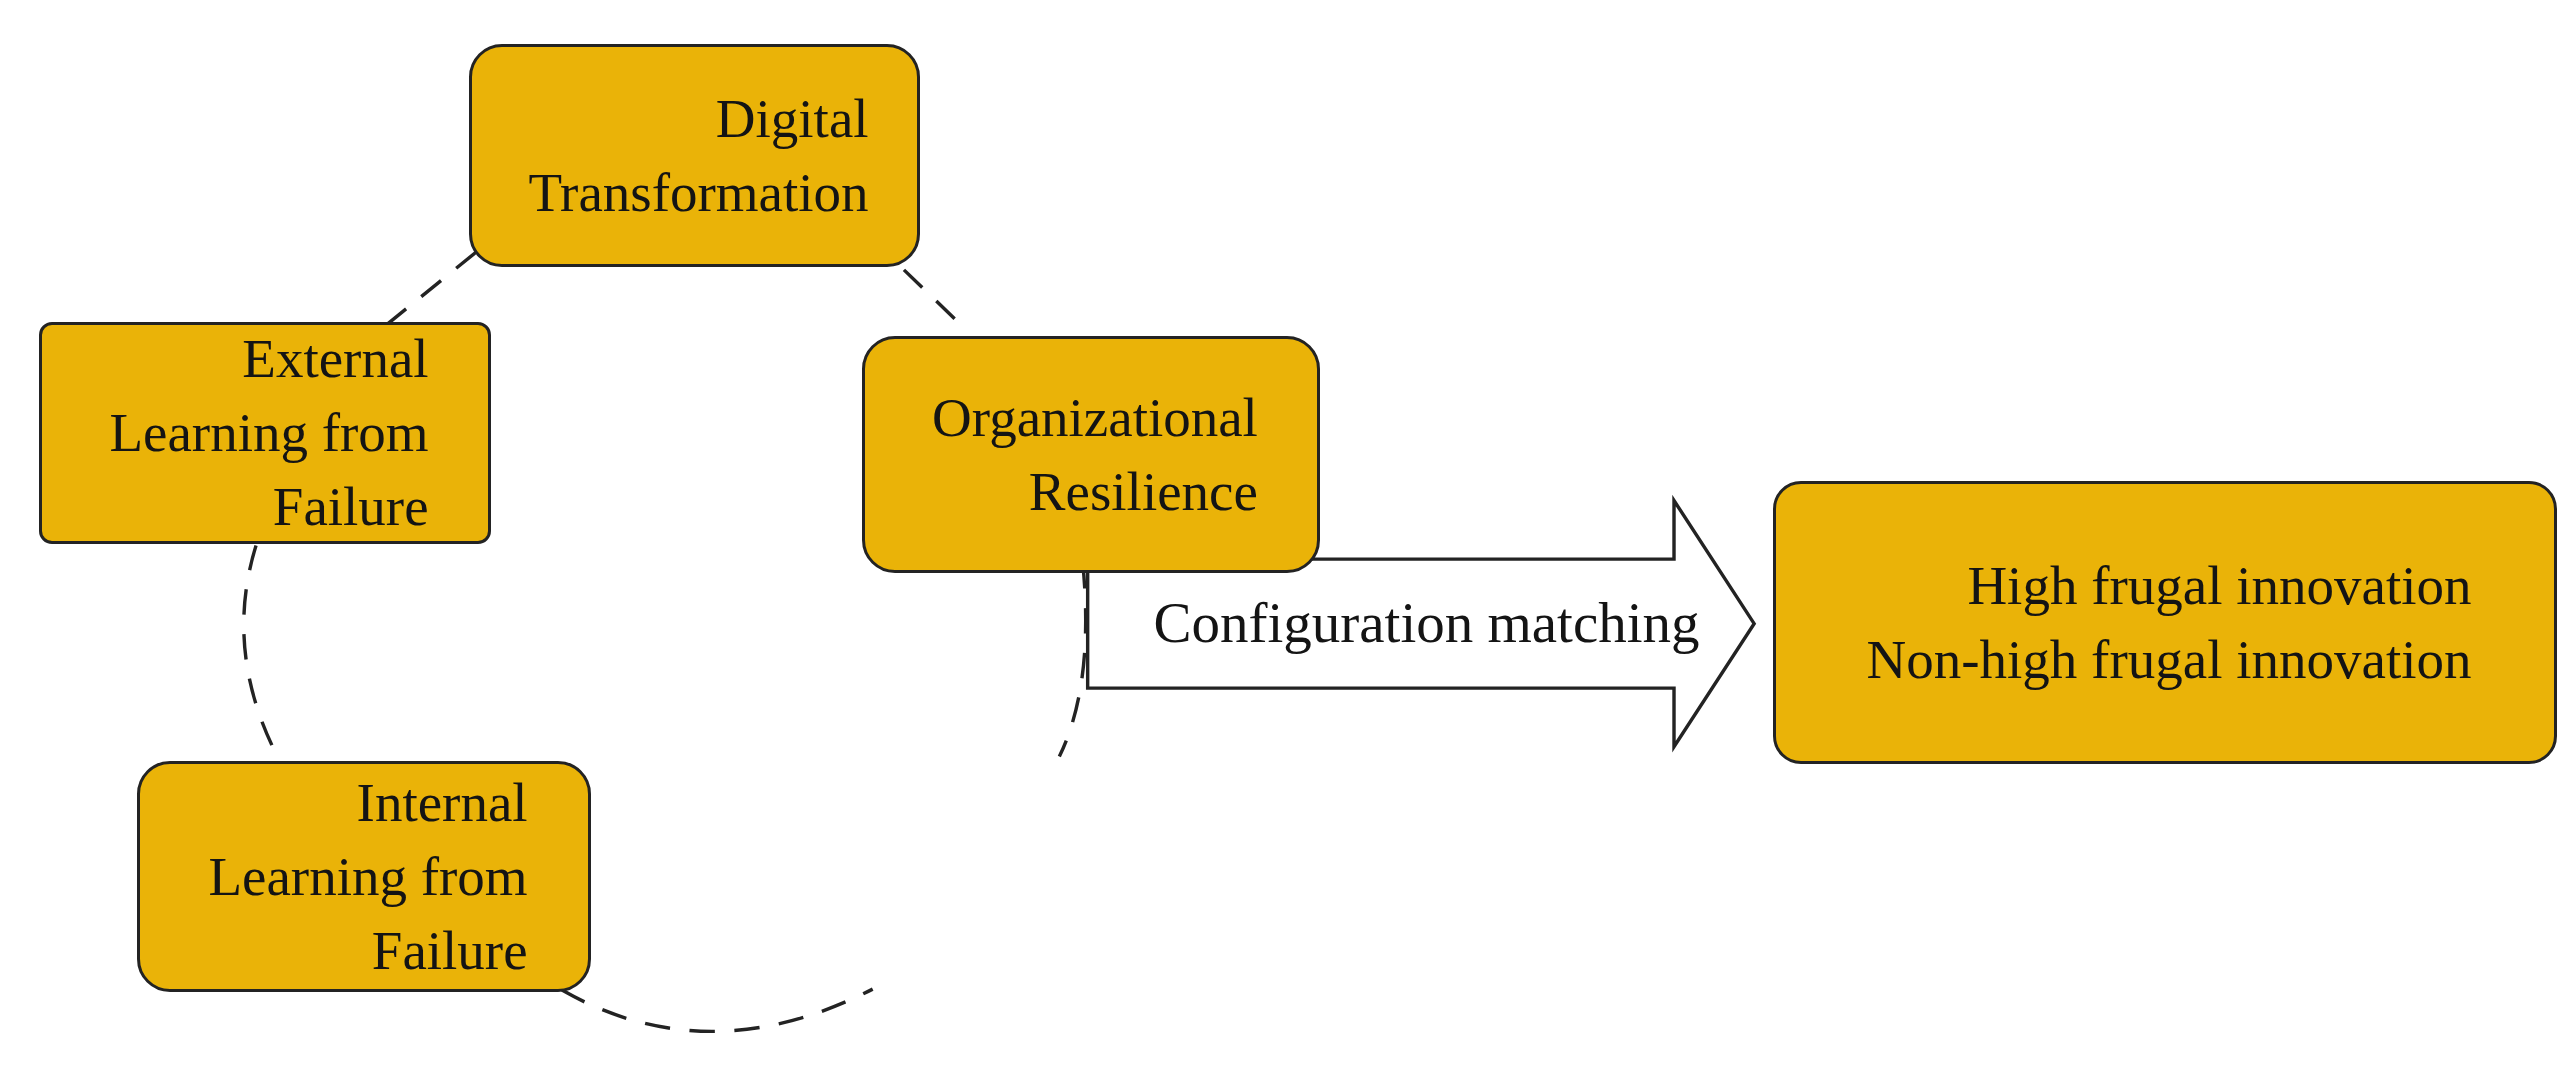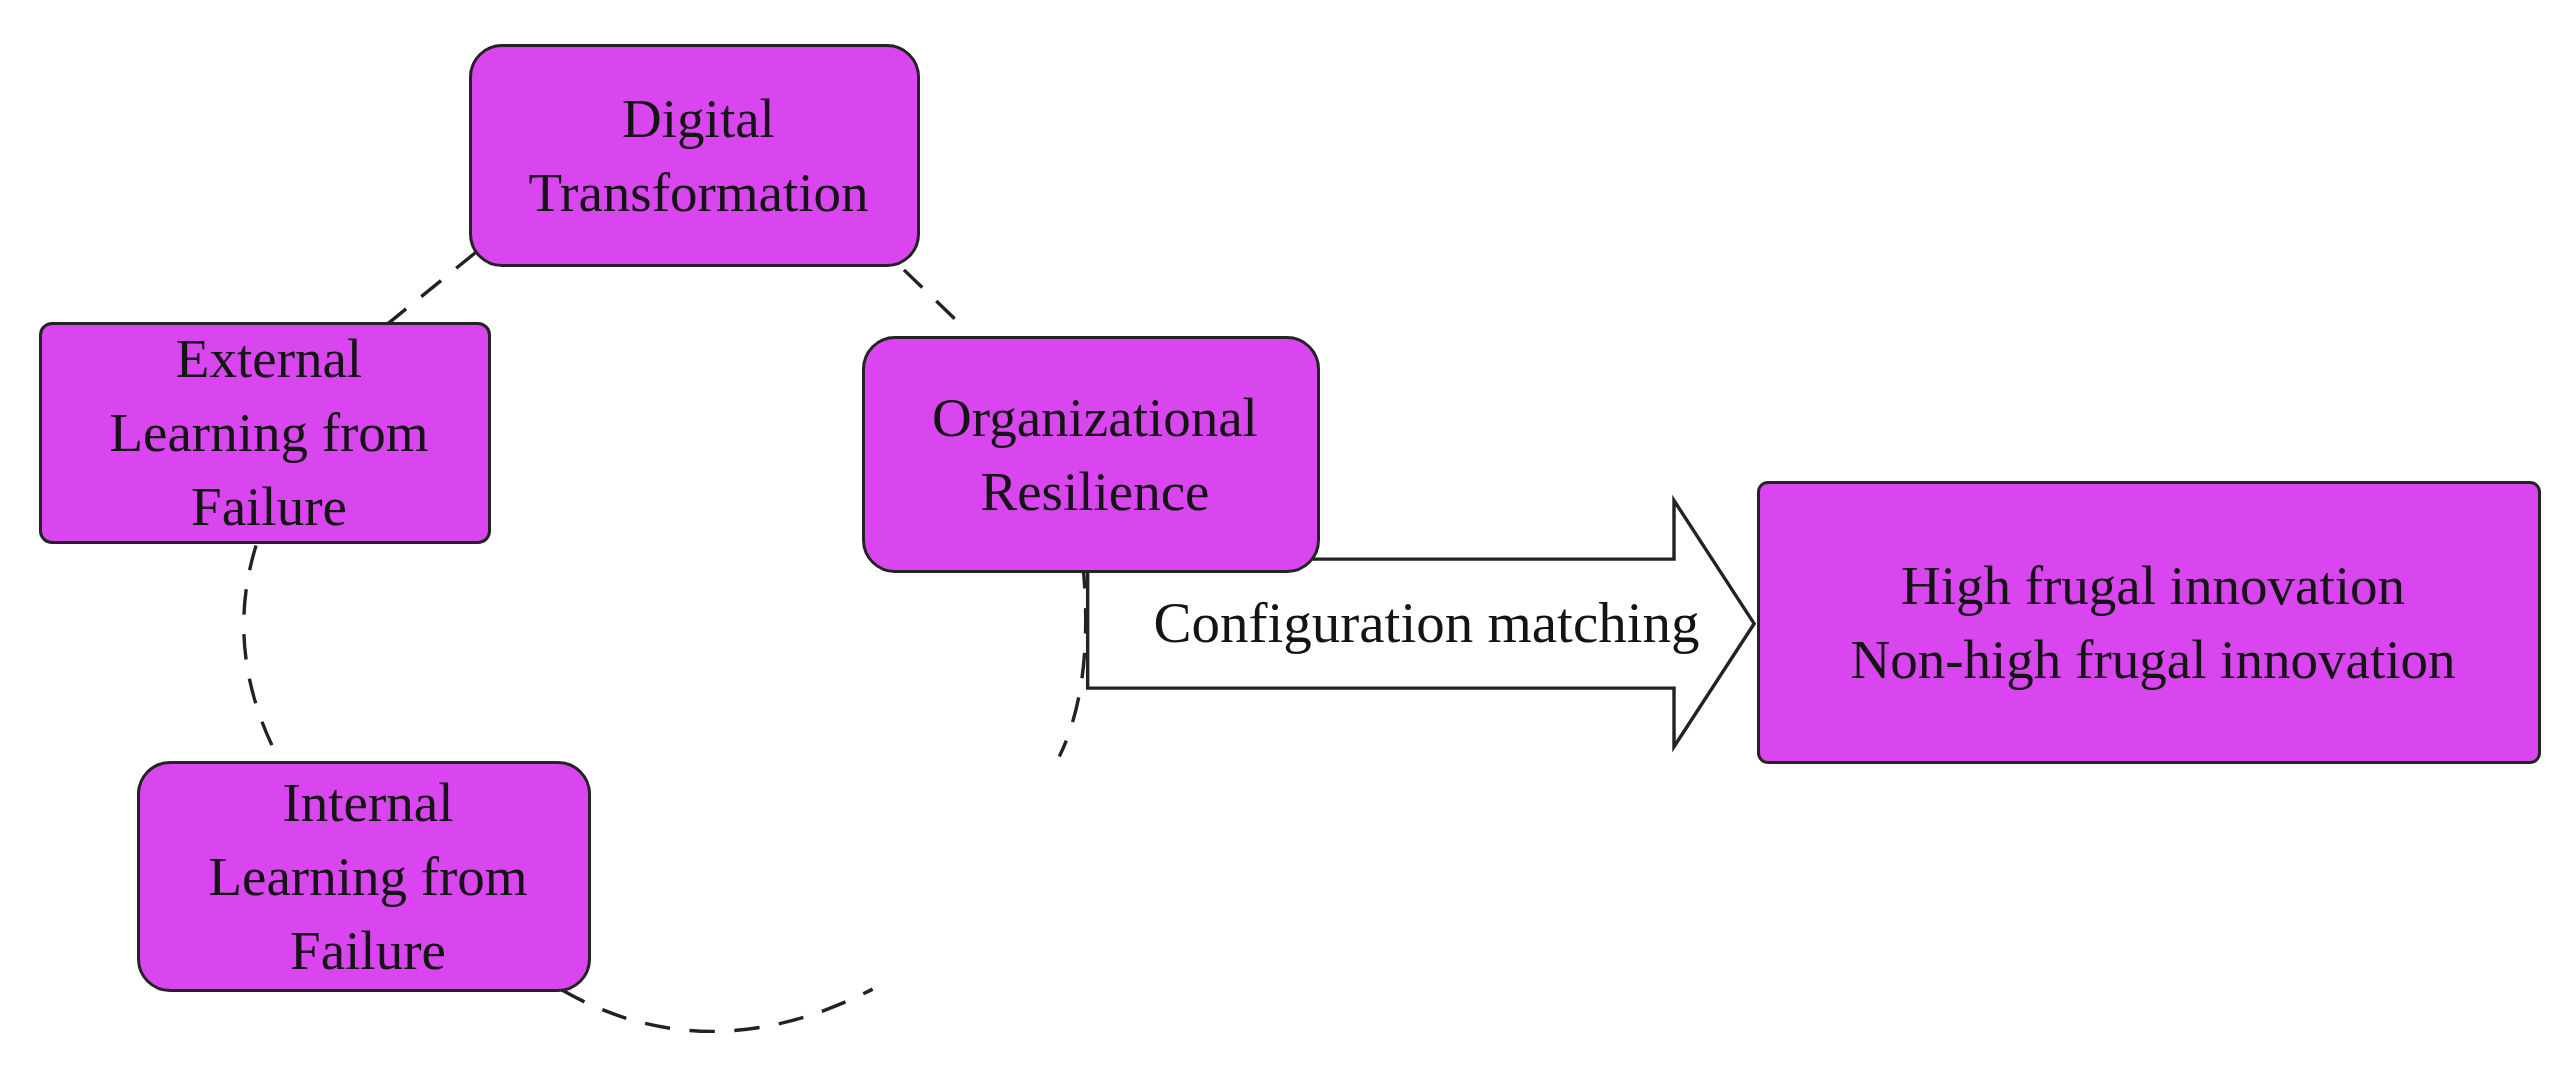"Digital" .node { background: #d946ef -> #eab308; text-align: center -> right }
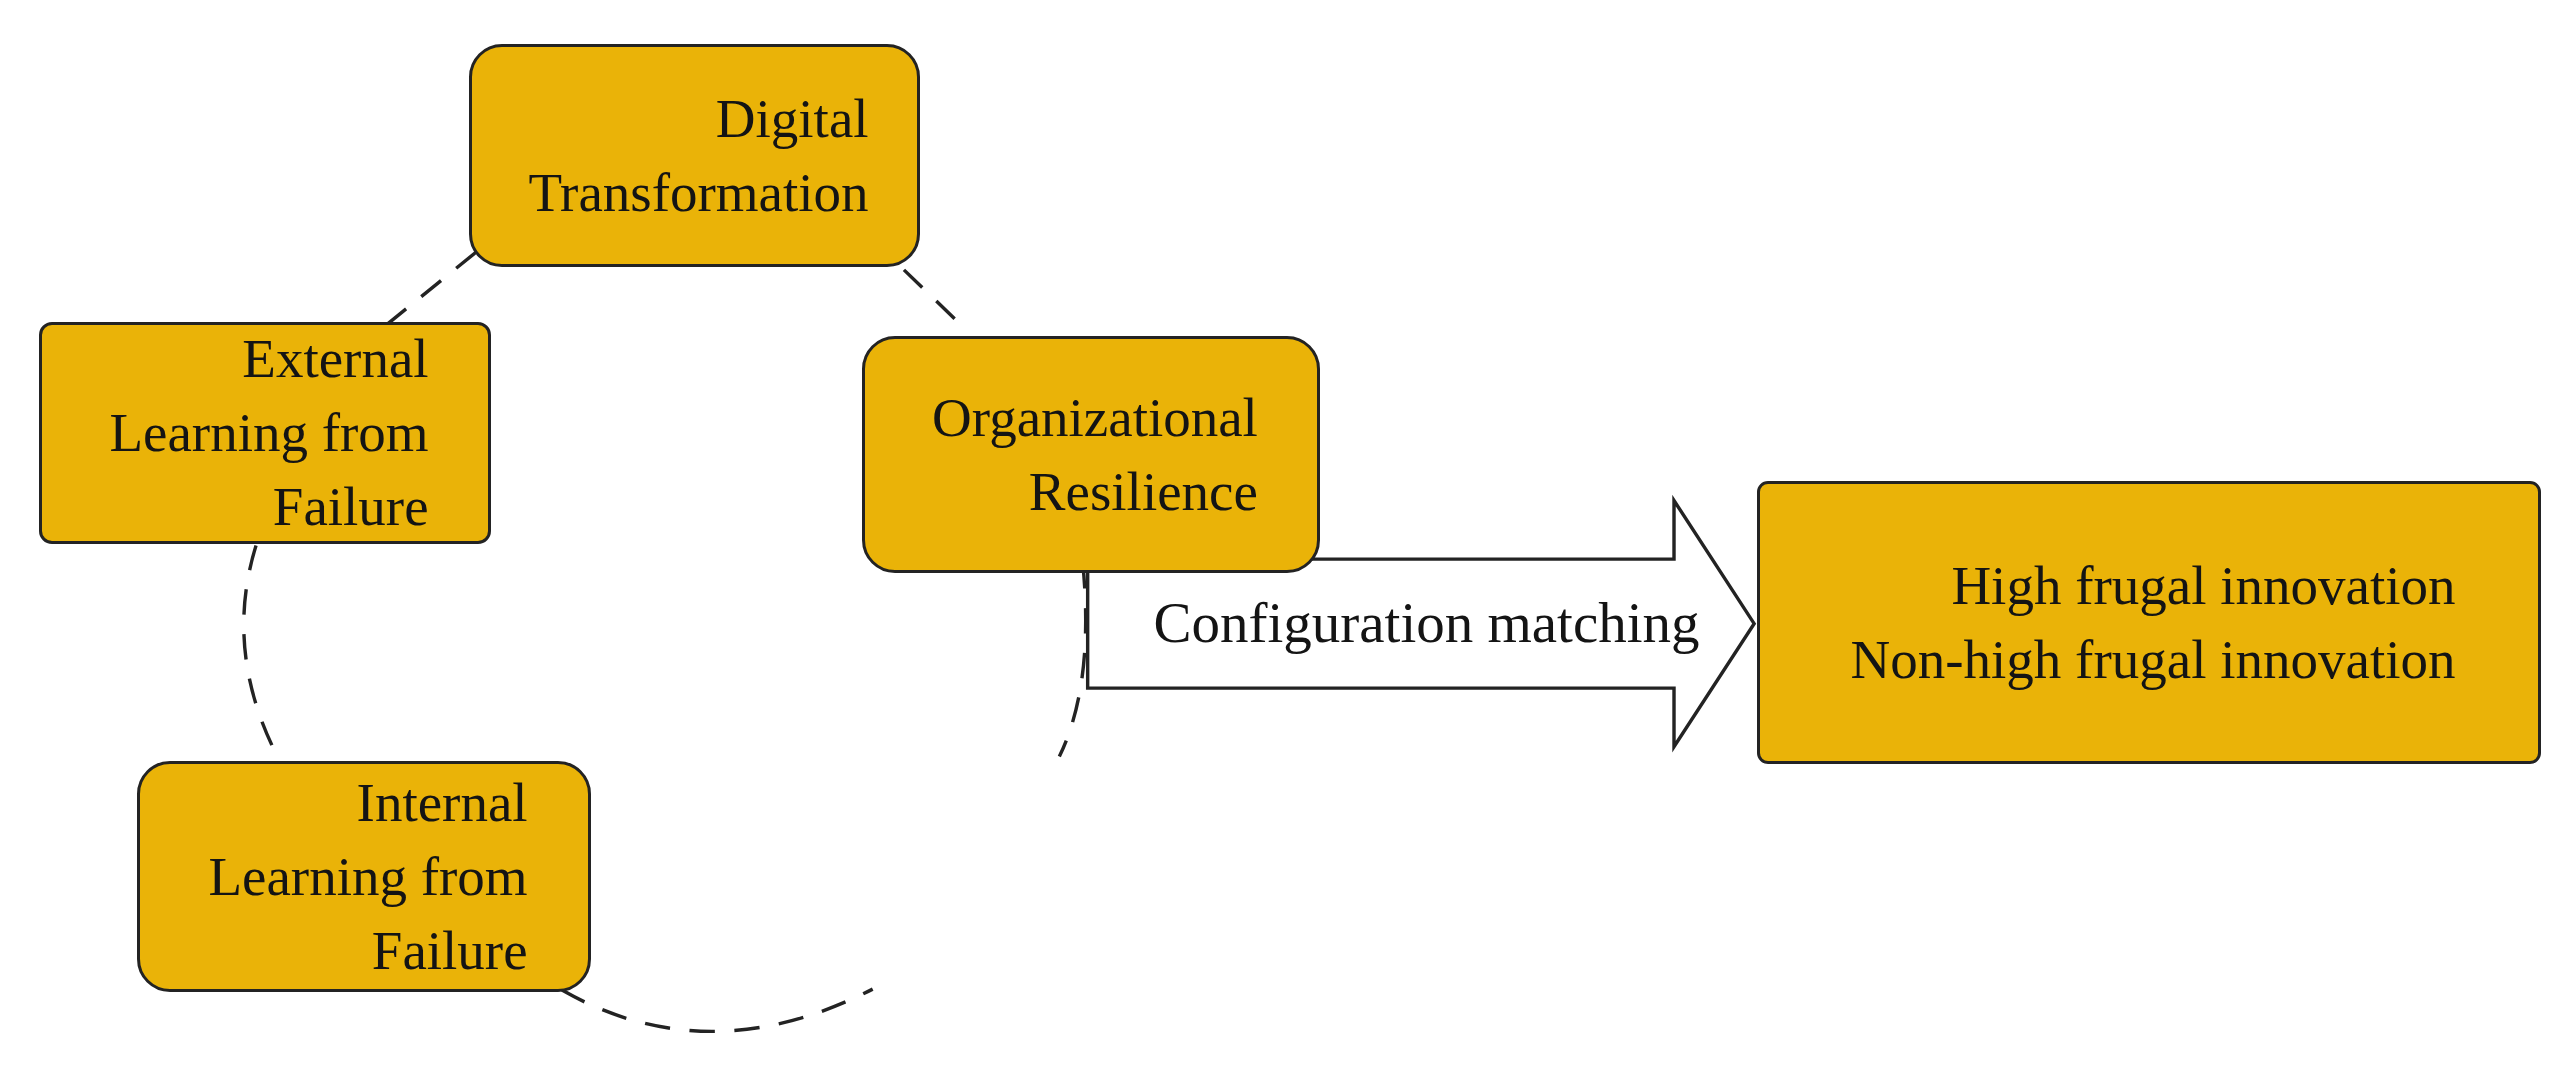"High frugal innovation" .node.outcome { border-radius: 11px -> 28px; margin-left: none -> 16px }
